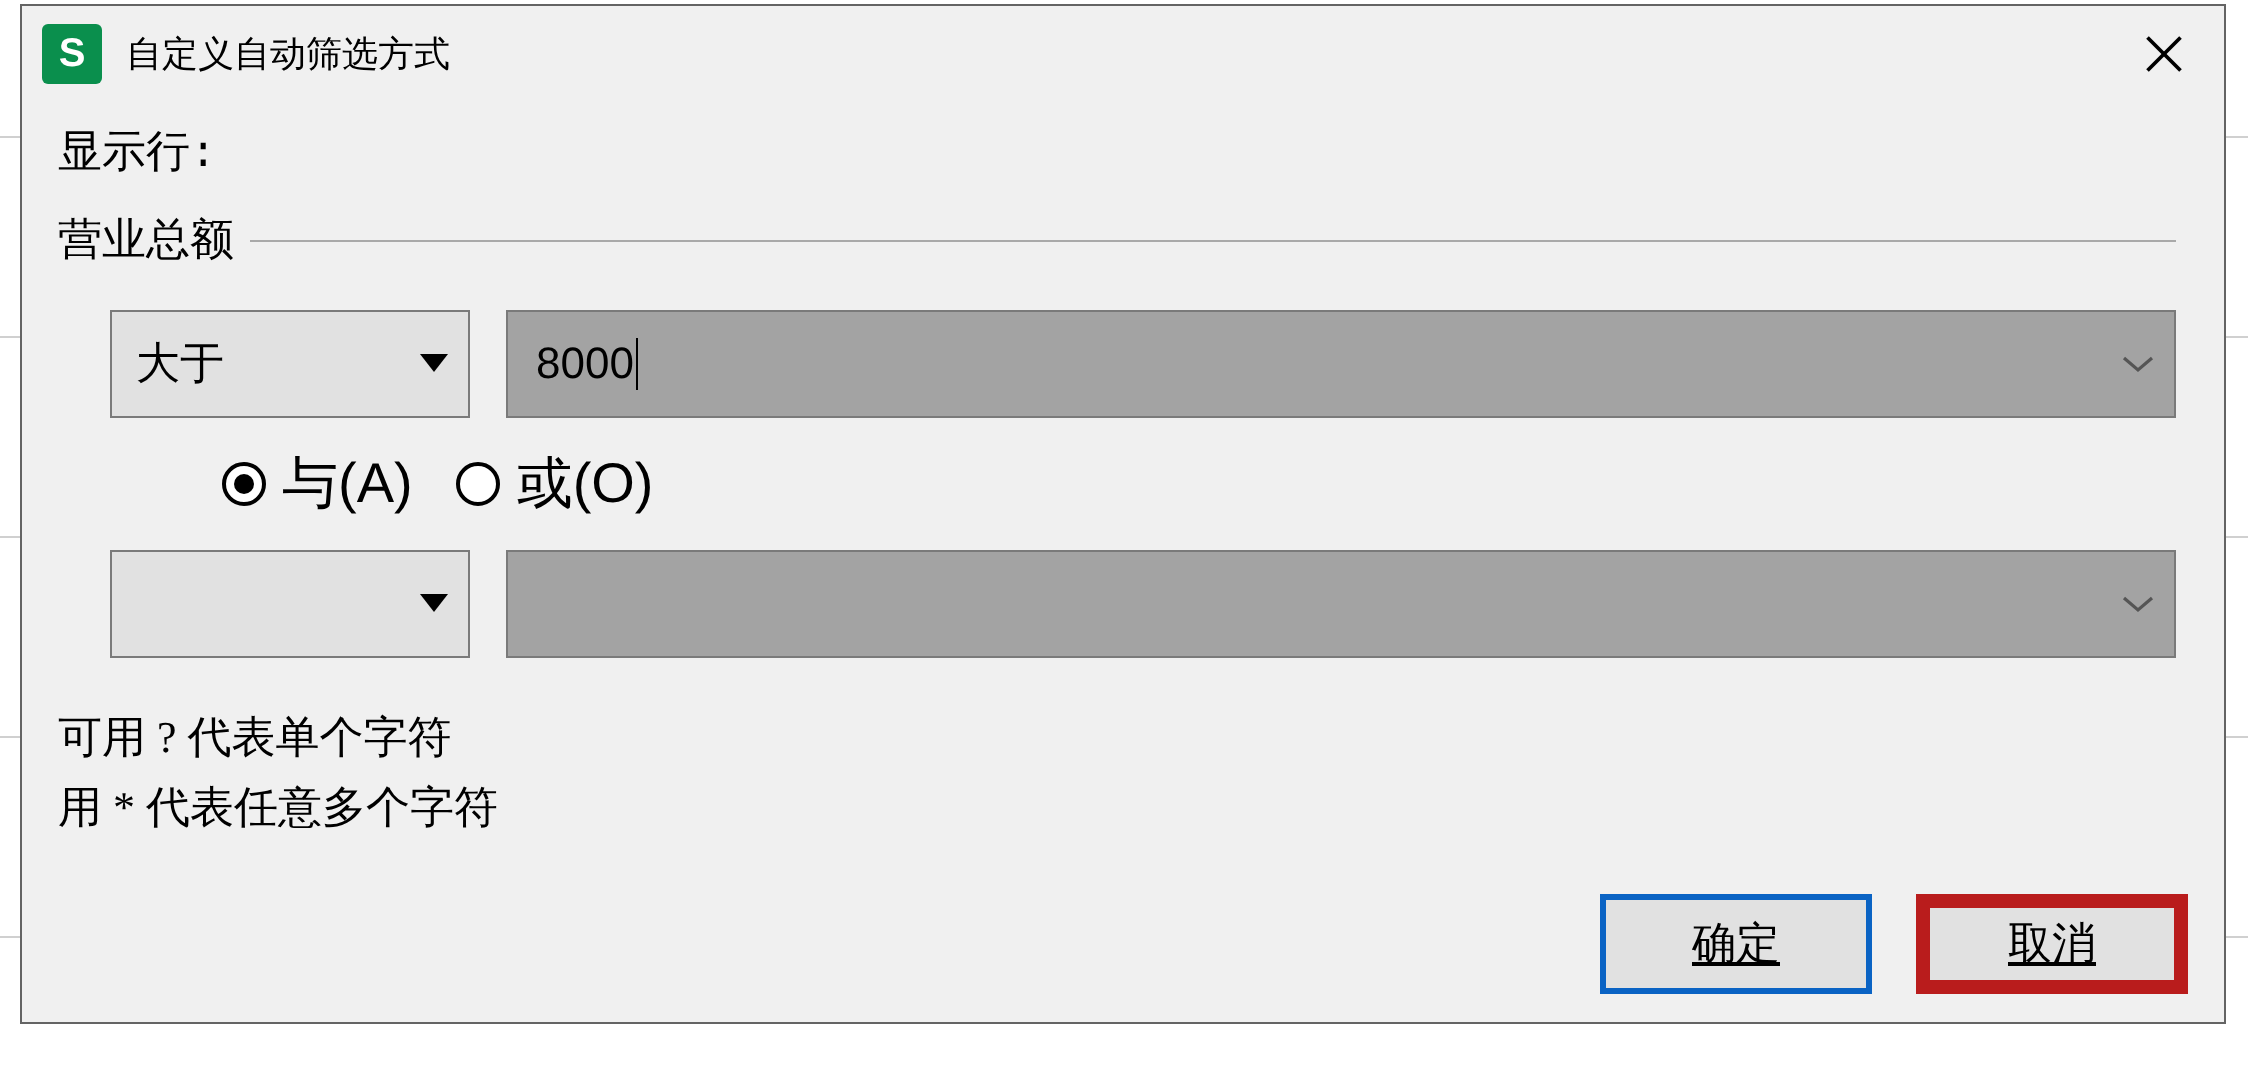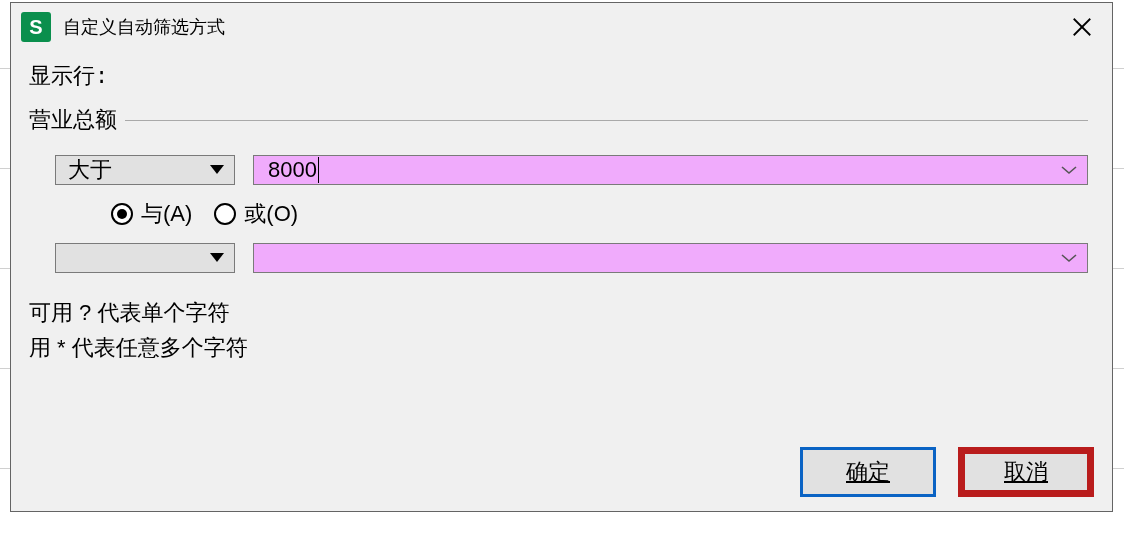"大于" .combo { height: 30px -> 54px }
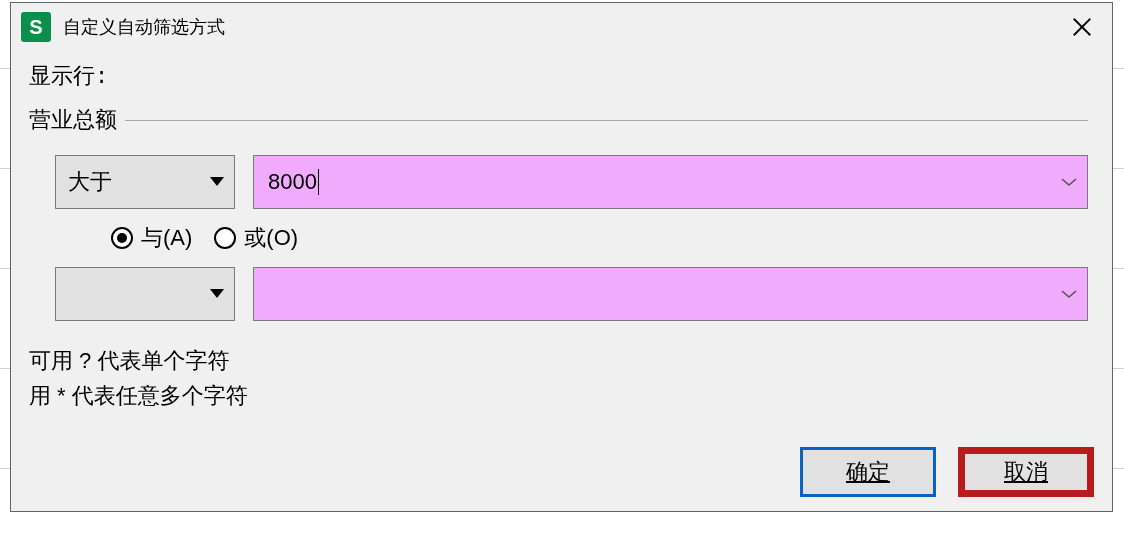"8000" .combo.val { background: #f0abfc -> #a3a3a3 }
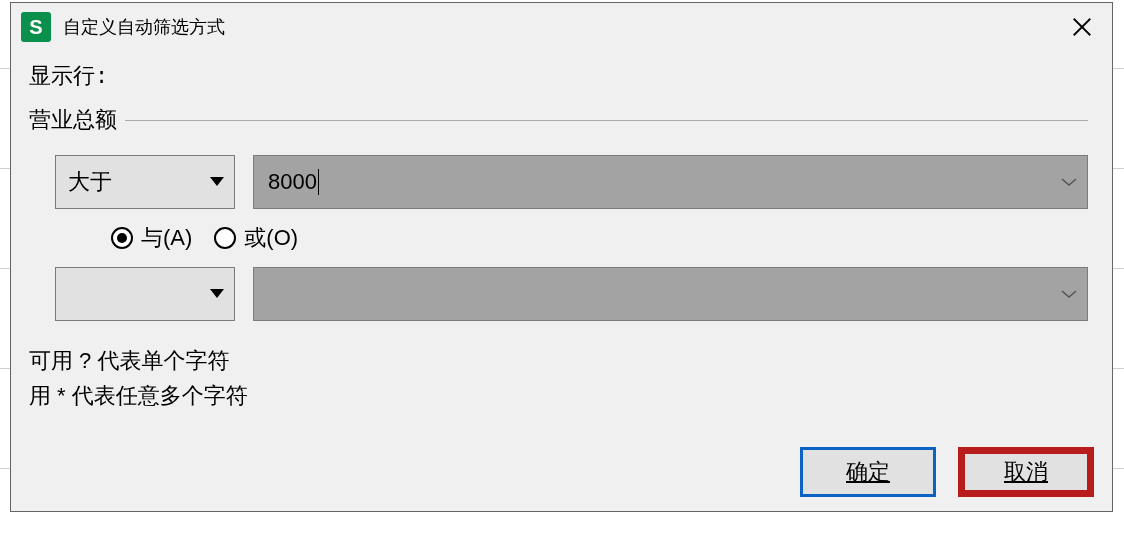"与(A)" .radio-row { font-size: 22px -> 28px }
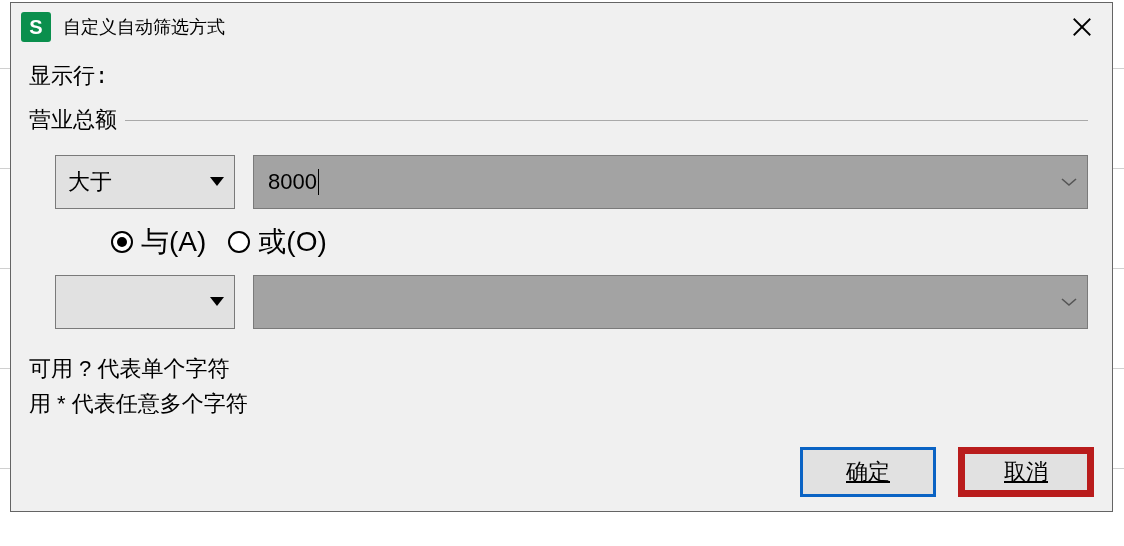"可用 ? 代表单个字符" .hints { font-family: none -> Liberation Serif, serif }
